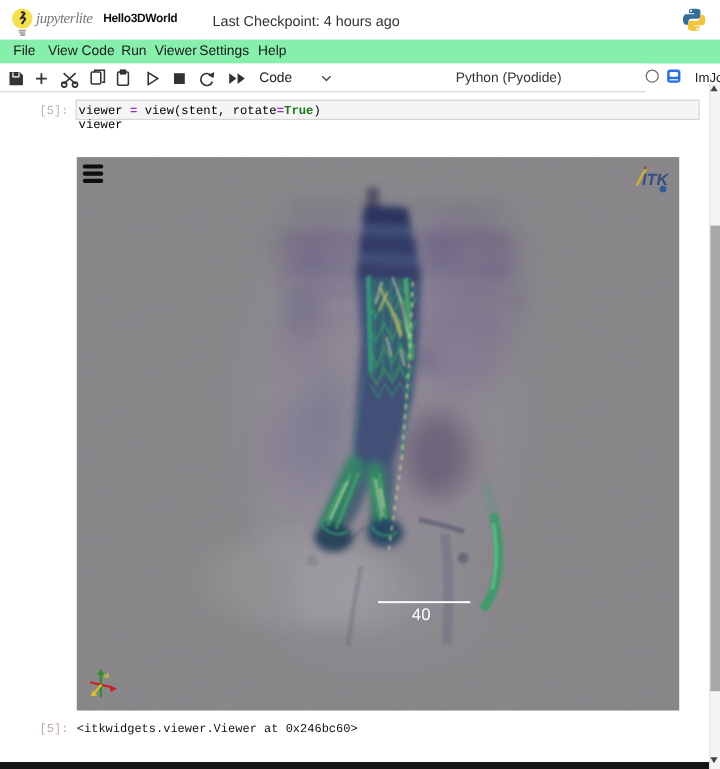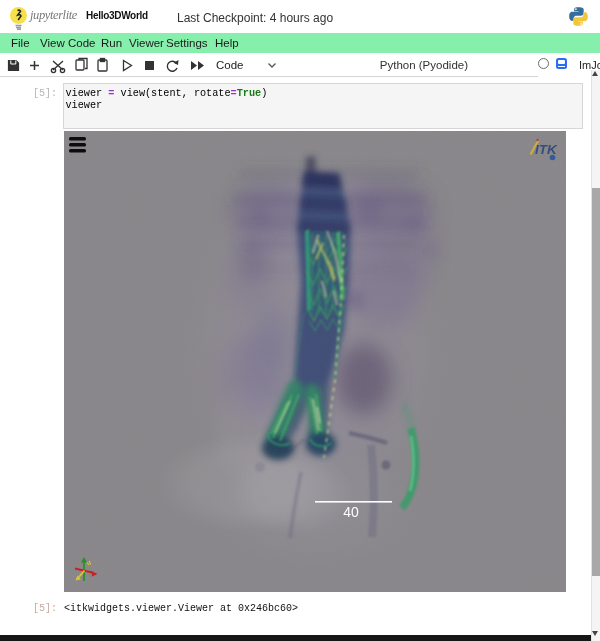"viewer = view(stent, rotate=True)" .incell { height: 46px -> 17px }
